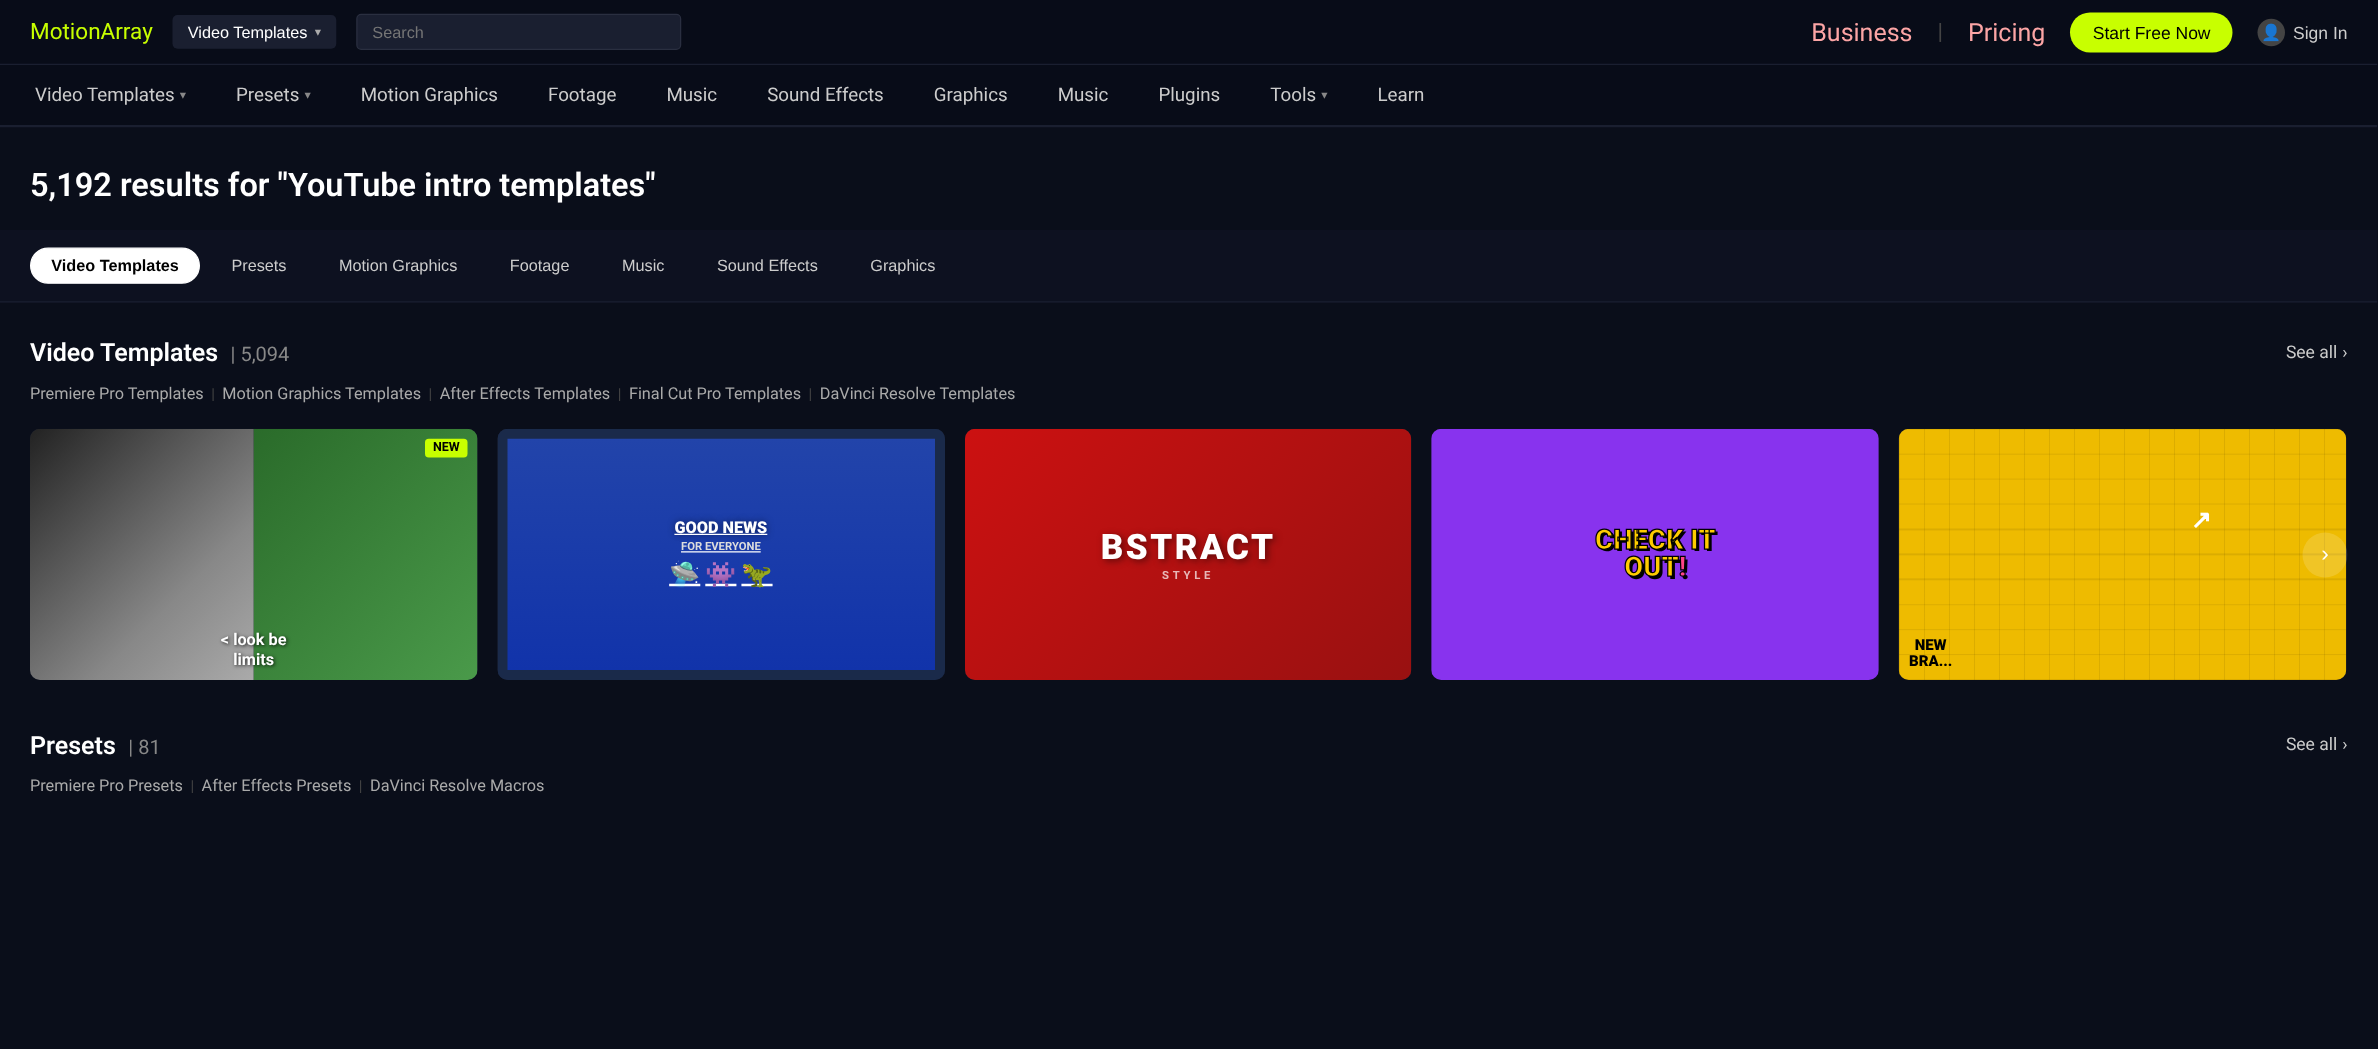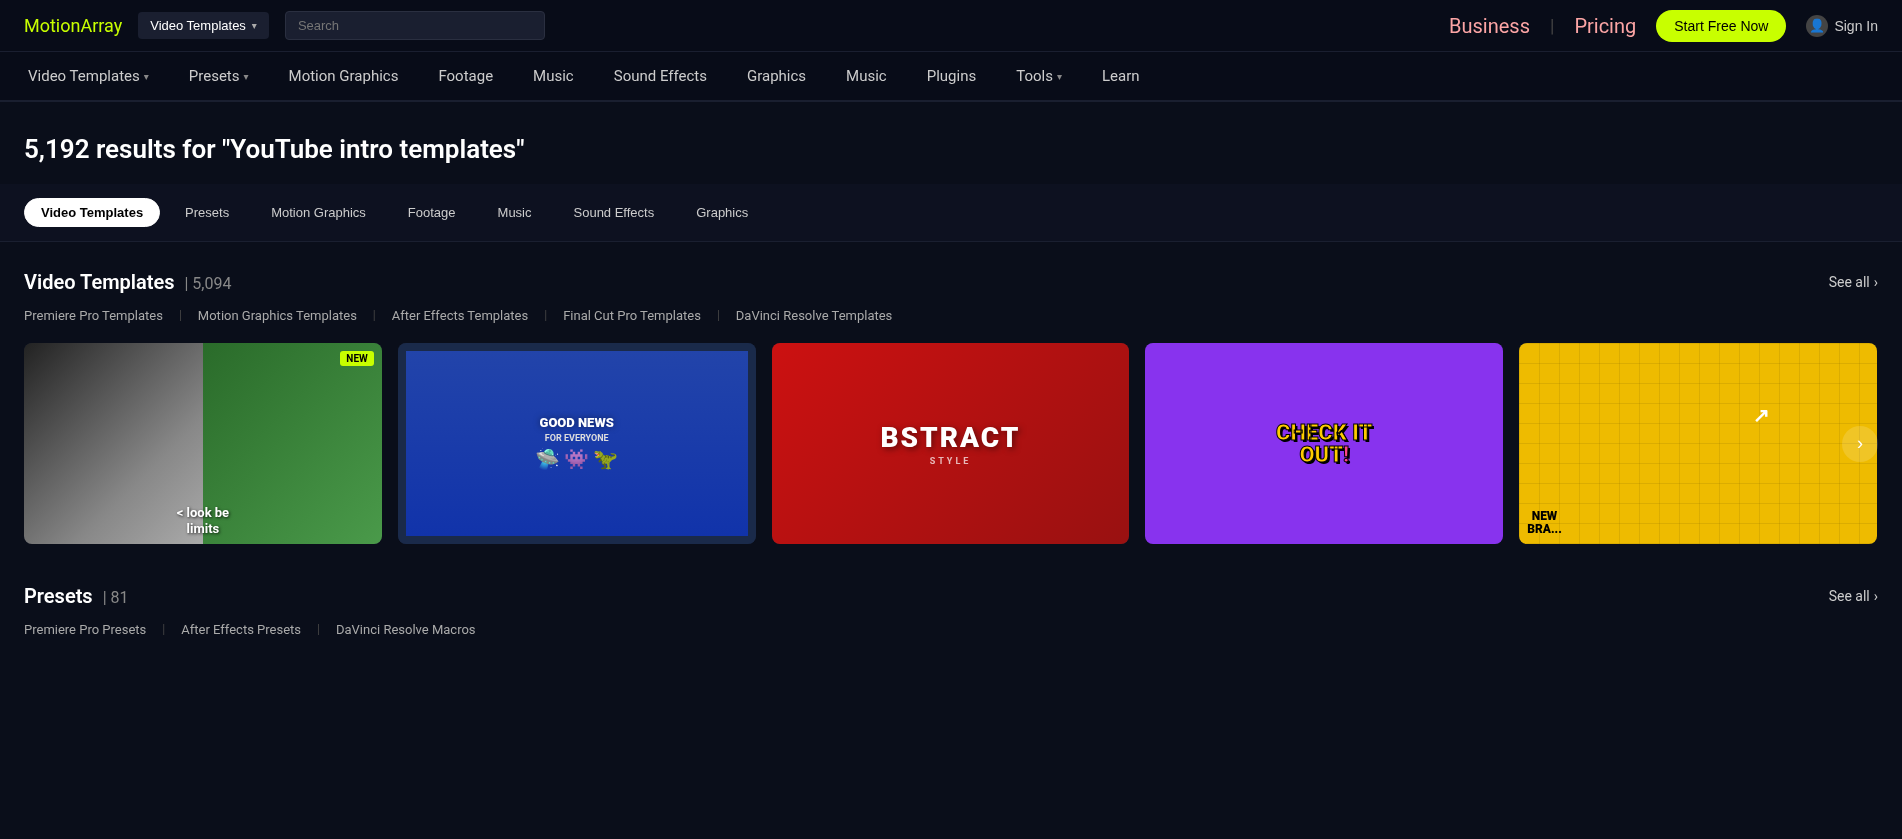"Premiere Pro Templates" .sub-links { gap: 16px -> 6px }
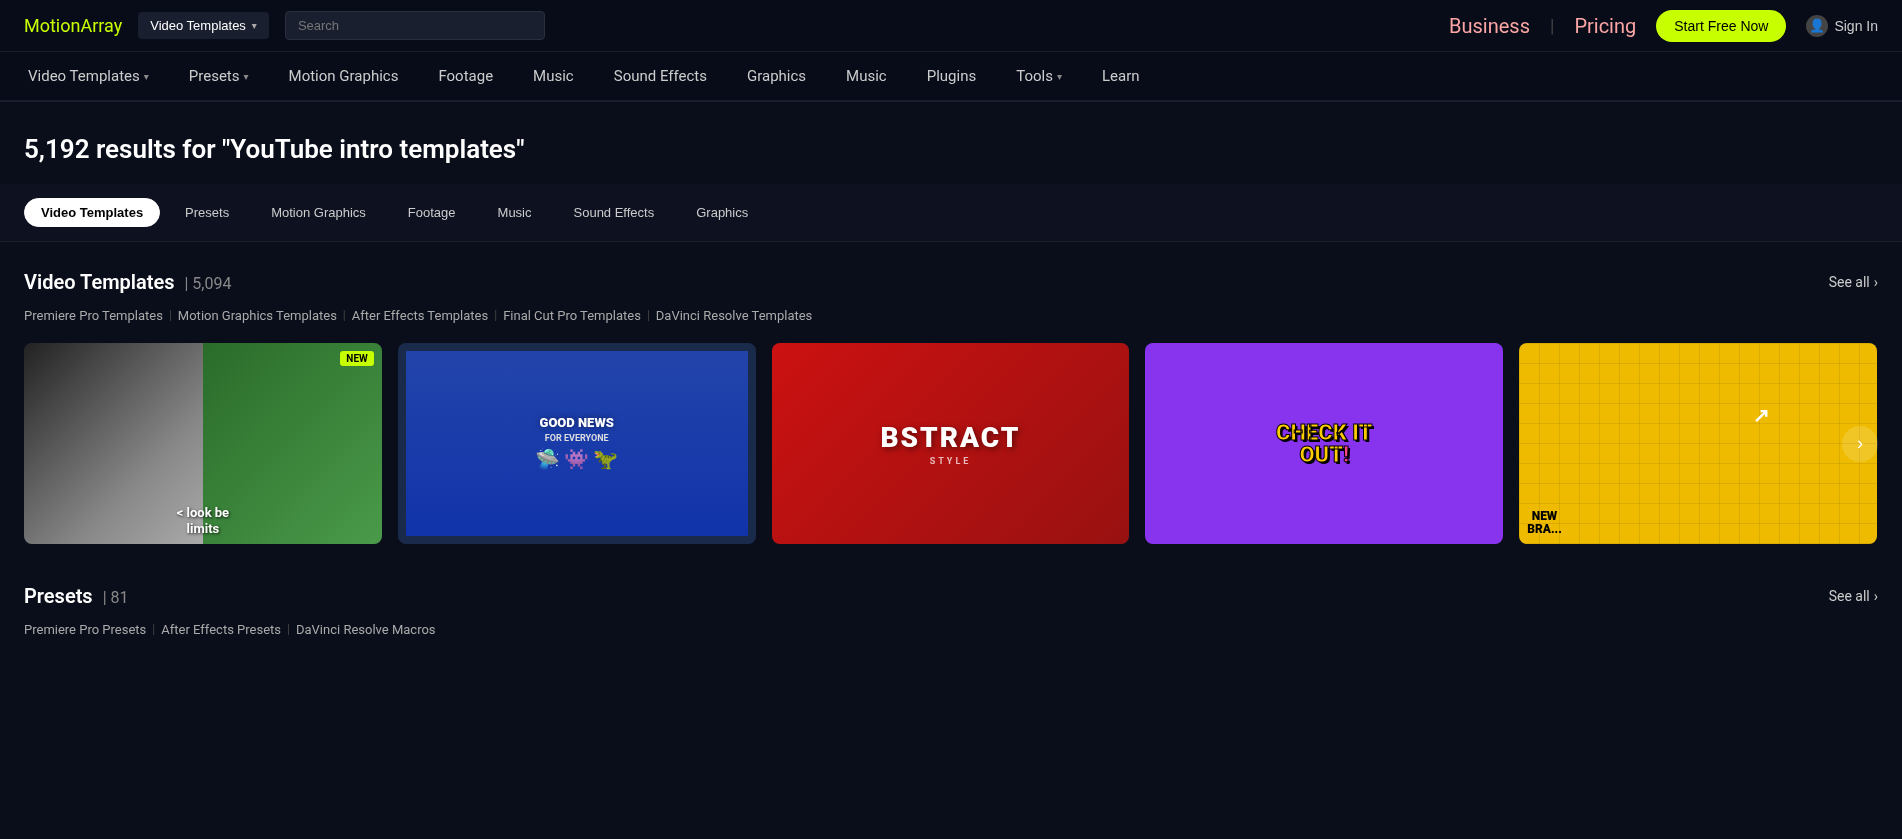"GOOD NEWS" .goodnews-inner { text-decoration: none -> underline }
